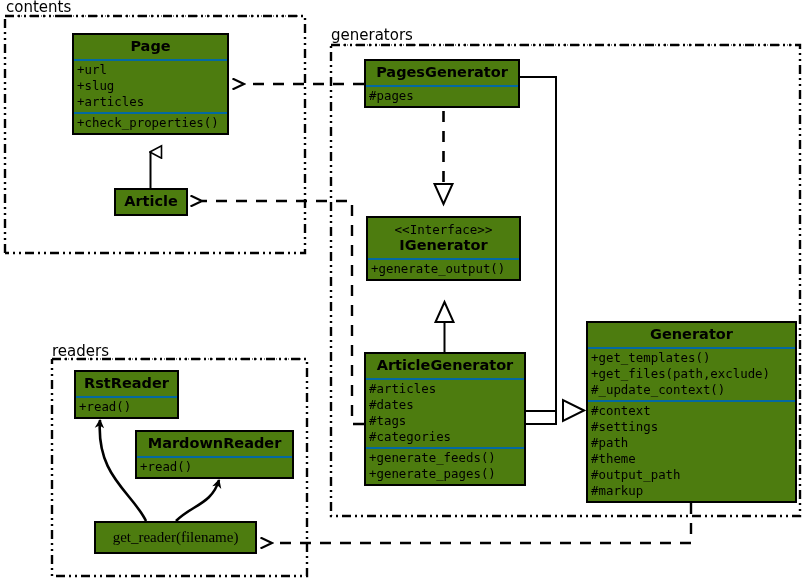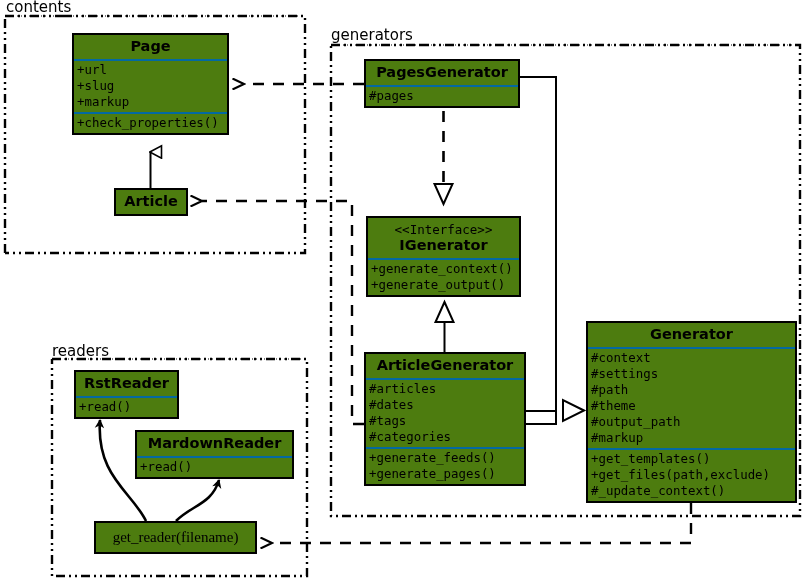"+markup" div.member { text: +markup -> +articles }
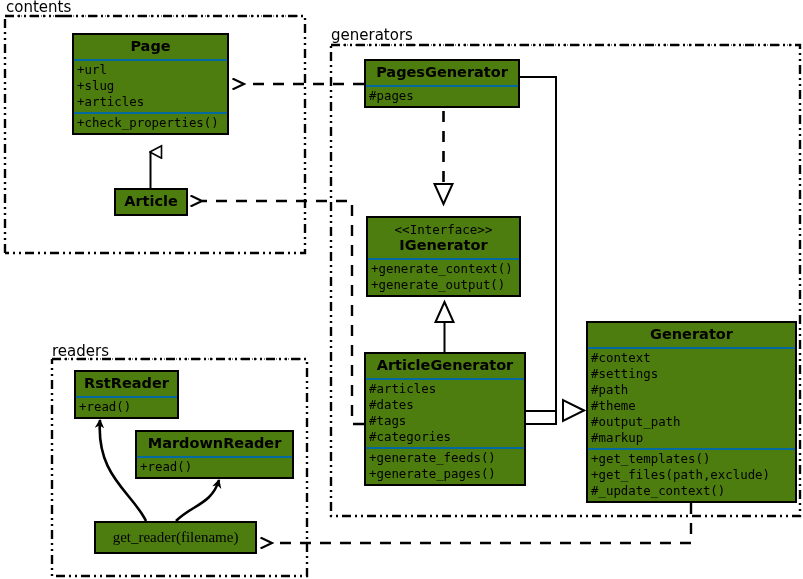"+generate_context()" div.member { html: <div>+generate_context()</div> -> none }
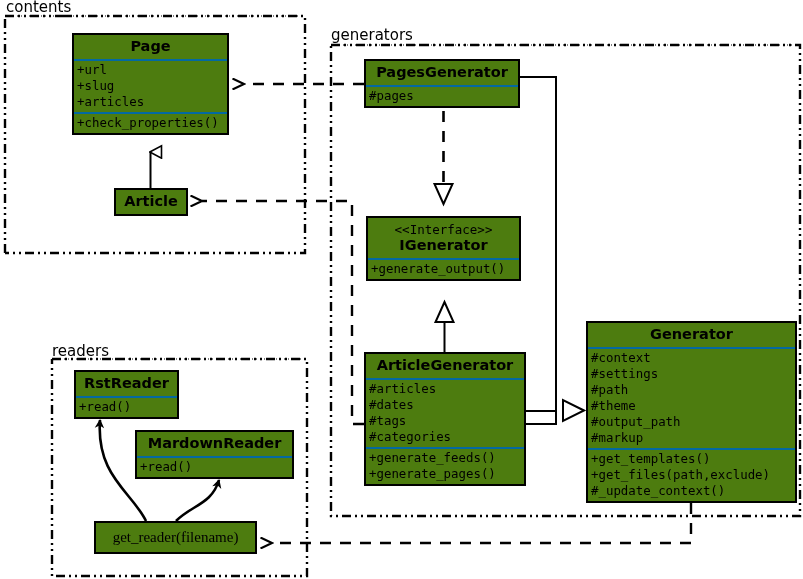"#context" div.compartment { order: before "+get_templates()" -> after "+get_templates()" }
